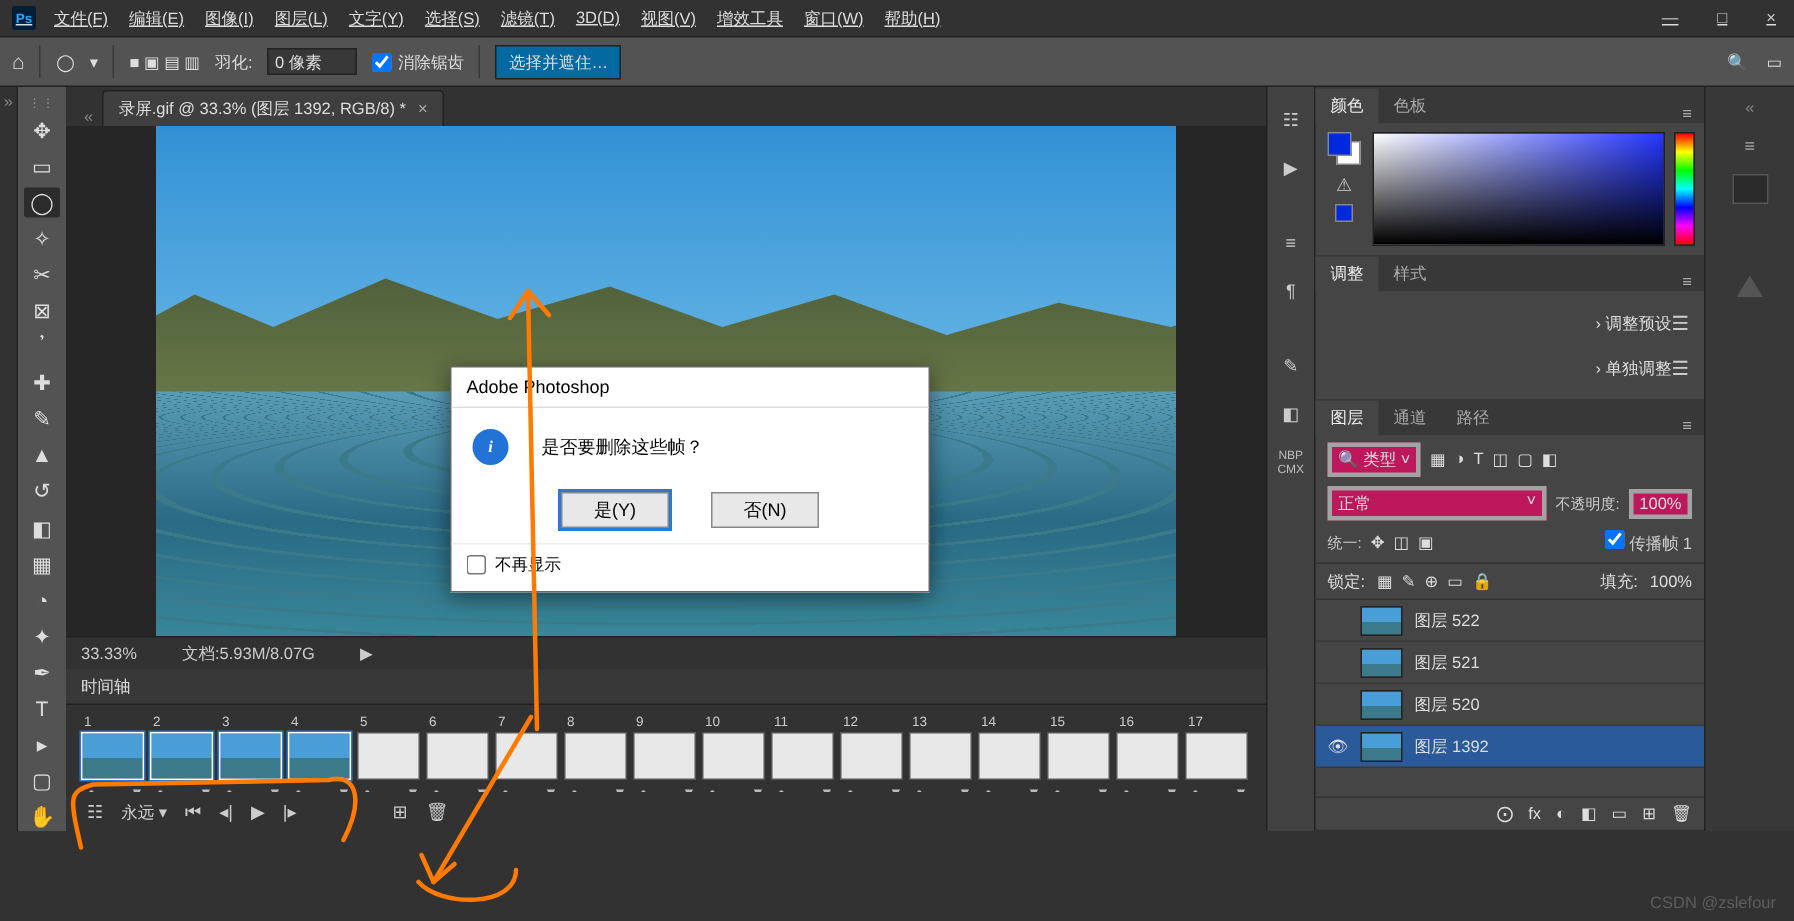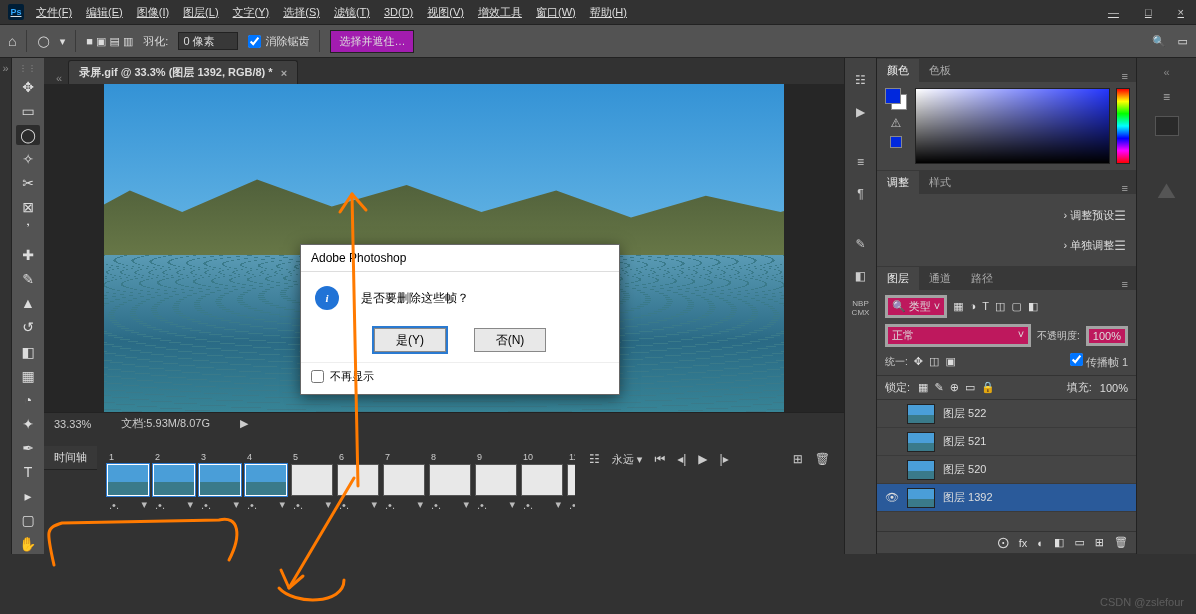"选择并遮住…" .optbar .btn { background: #a21caf -> #0369a1 }
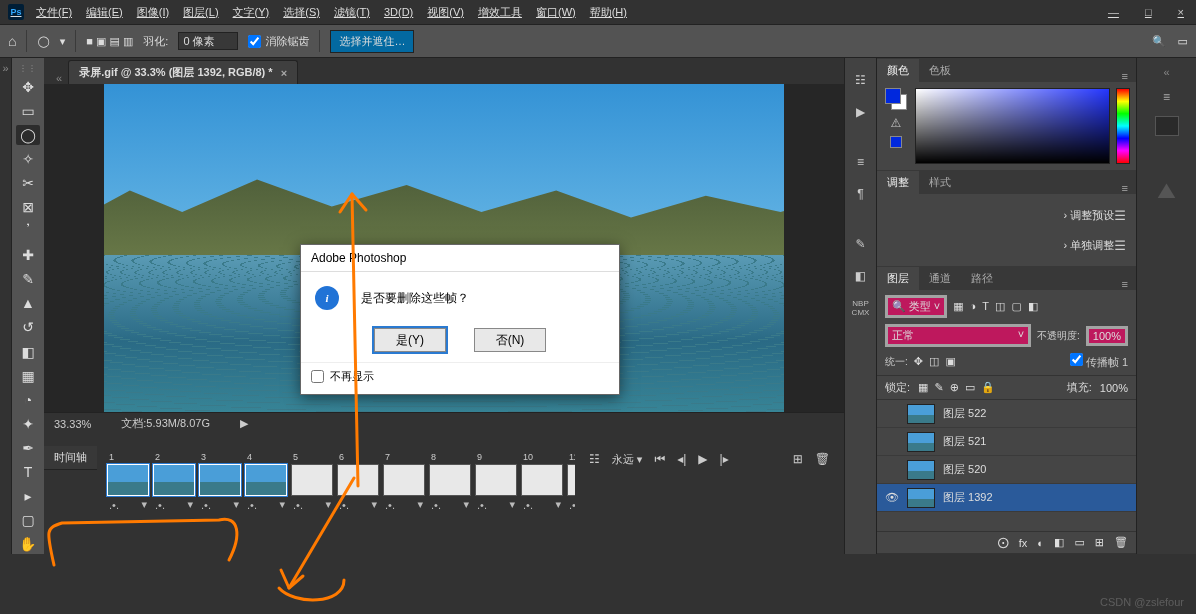"录屏.gif @ 33.3% (图层 1392," .doc-tab { font-weight: bold -> none }
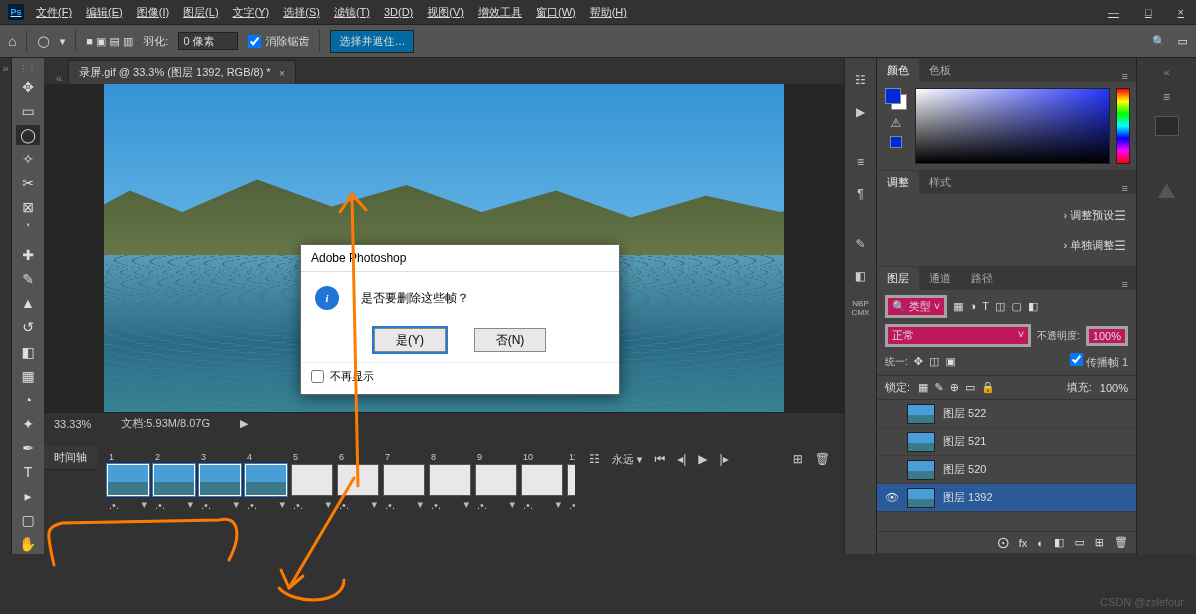"时间轴" .timeline { flex-direction: row -> column; margin-top: 12px -> none }
